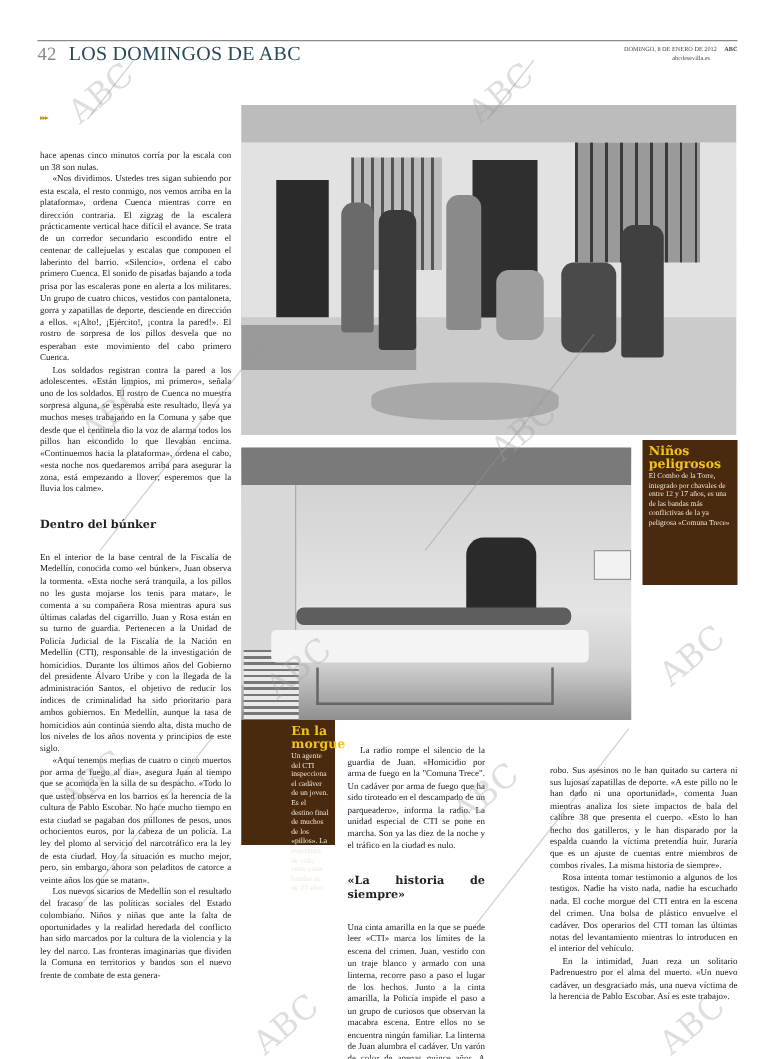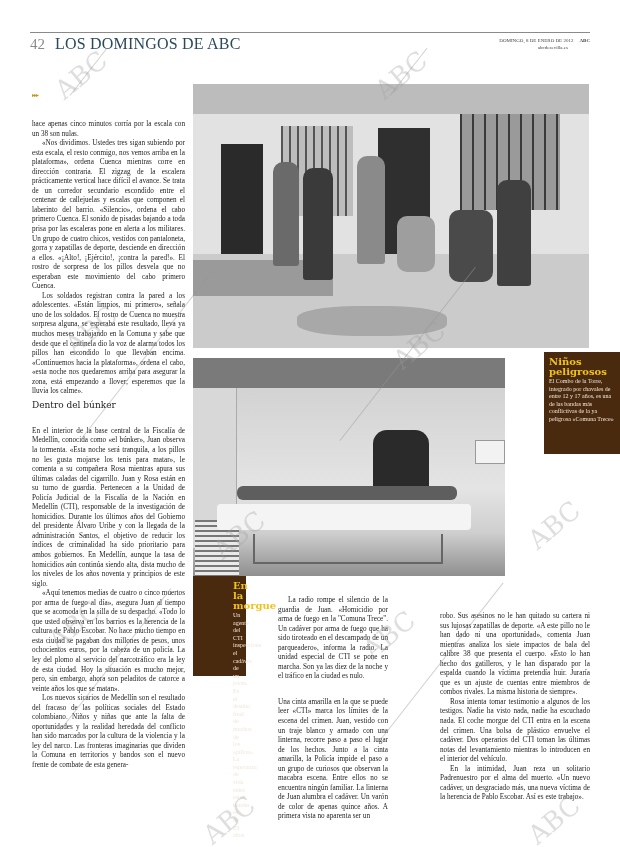"Niños peligrosos" .cap1 { height: 102px -> 116px; margin-left: 30px -> none }
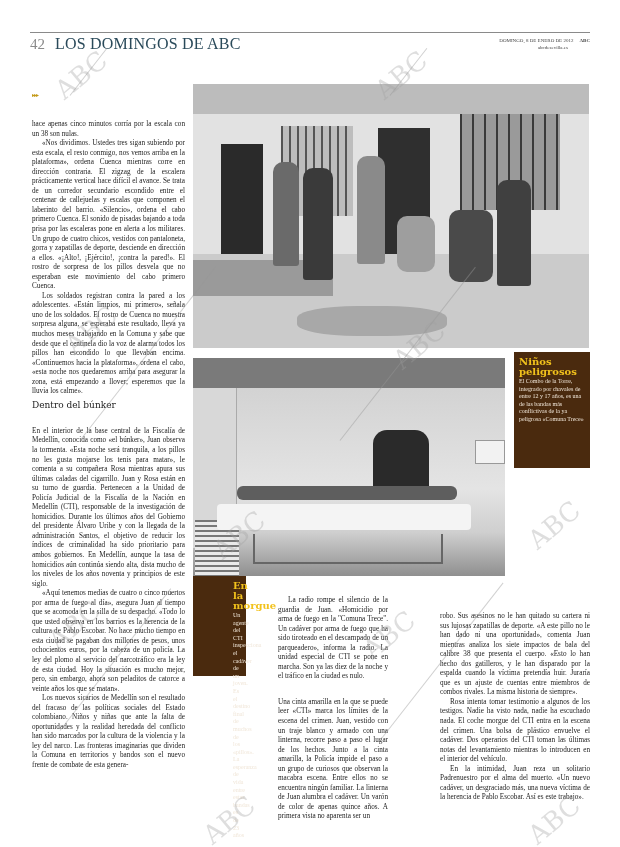"Dentro del búnker" .col h3 { font-weight: normal -> bold; margin-top: 3px -> 18px }
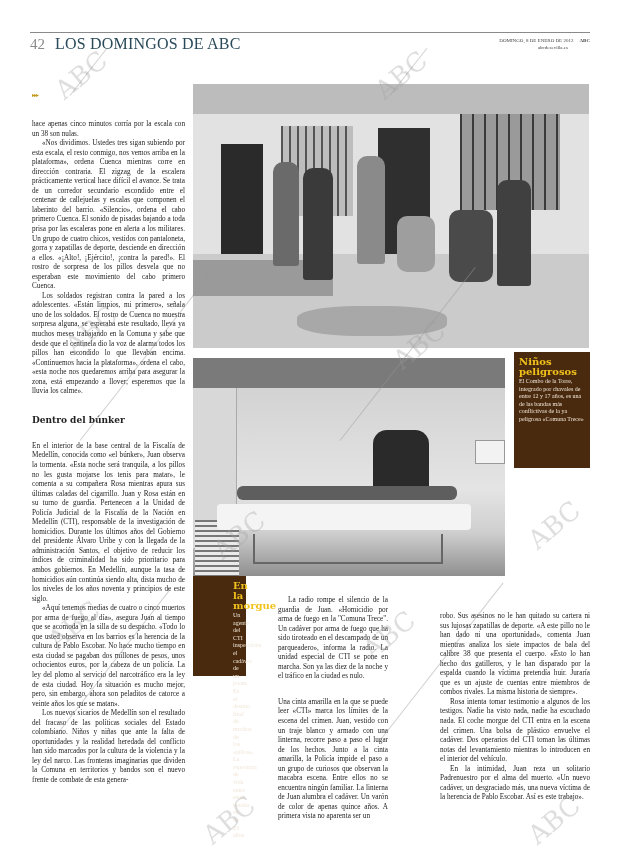"En la morgue" .cap2 { width: 53px -> 75px }
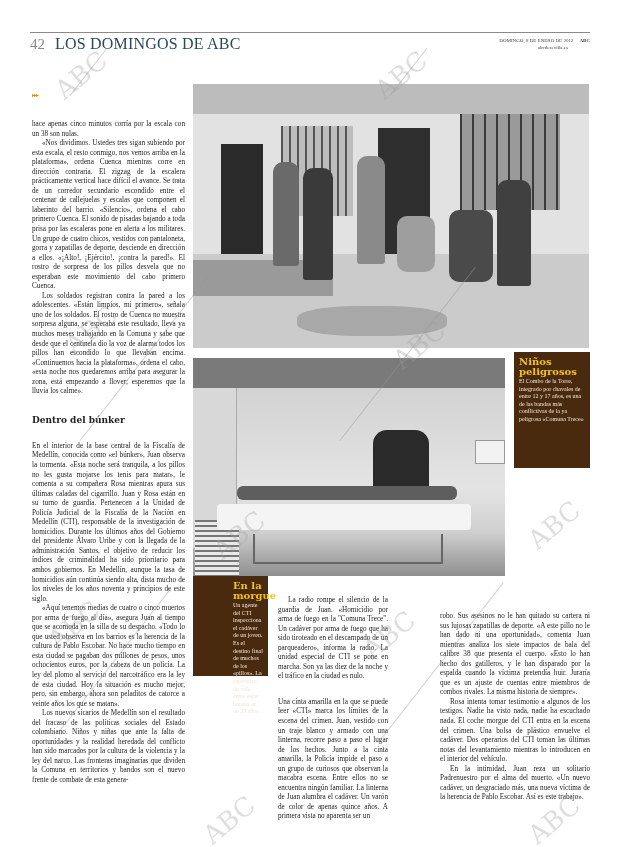"«La historia de siempre»" h3 { html: none -> <h3>«La historia de siempre»</h3> }
